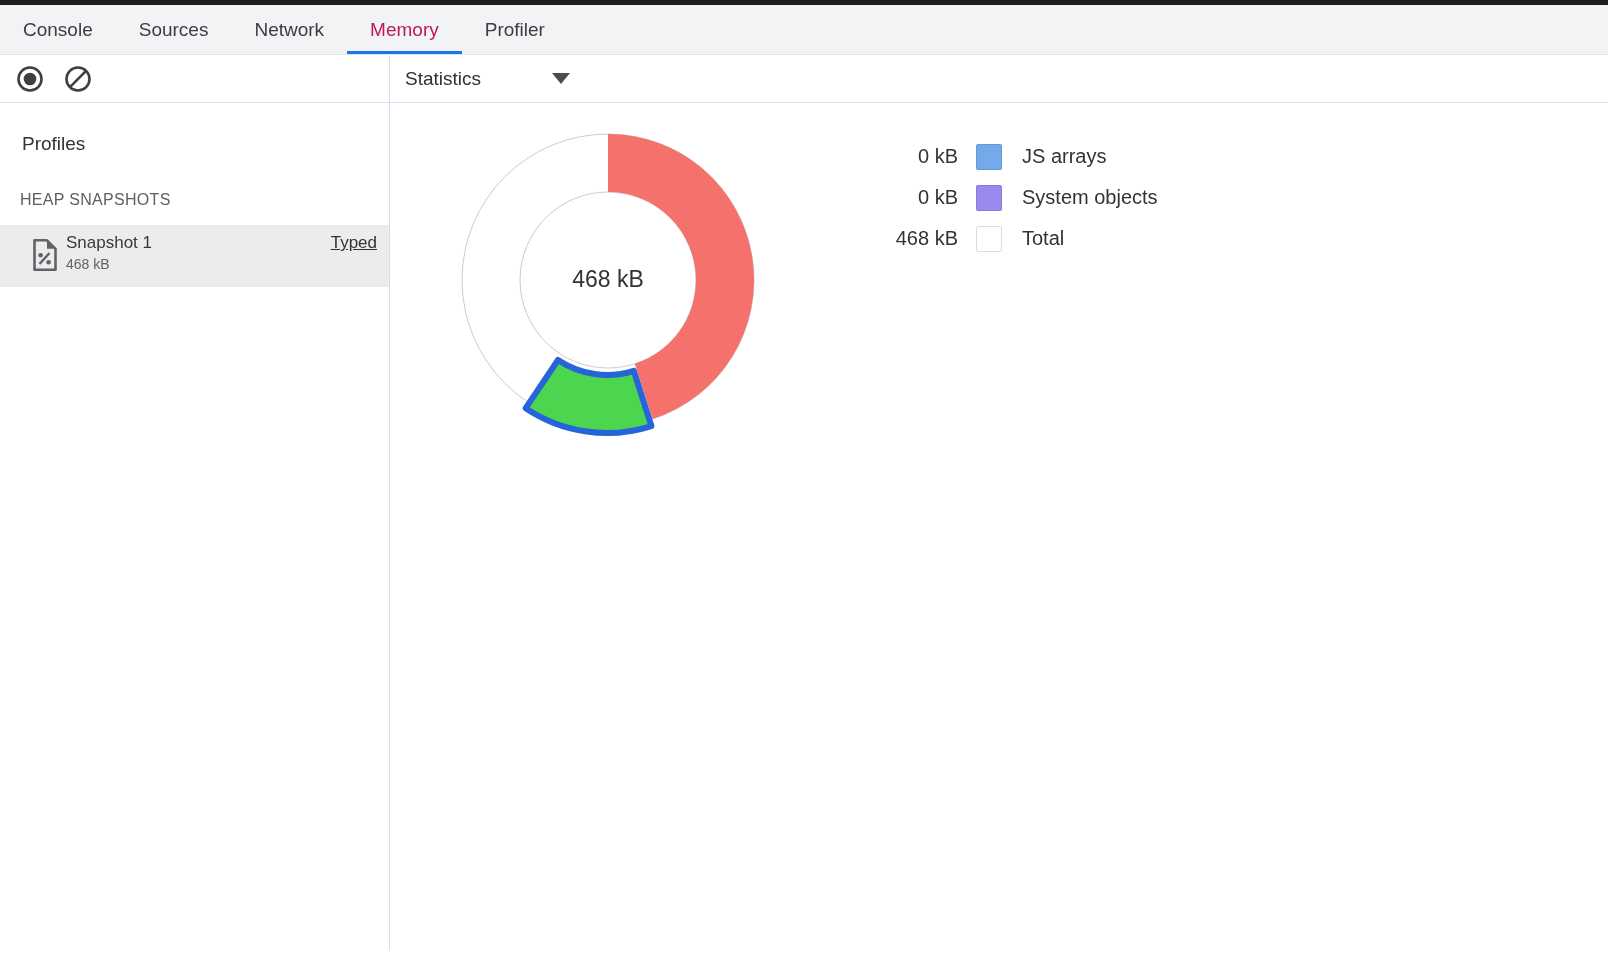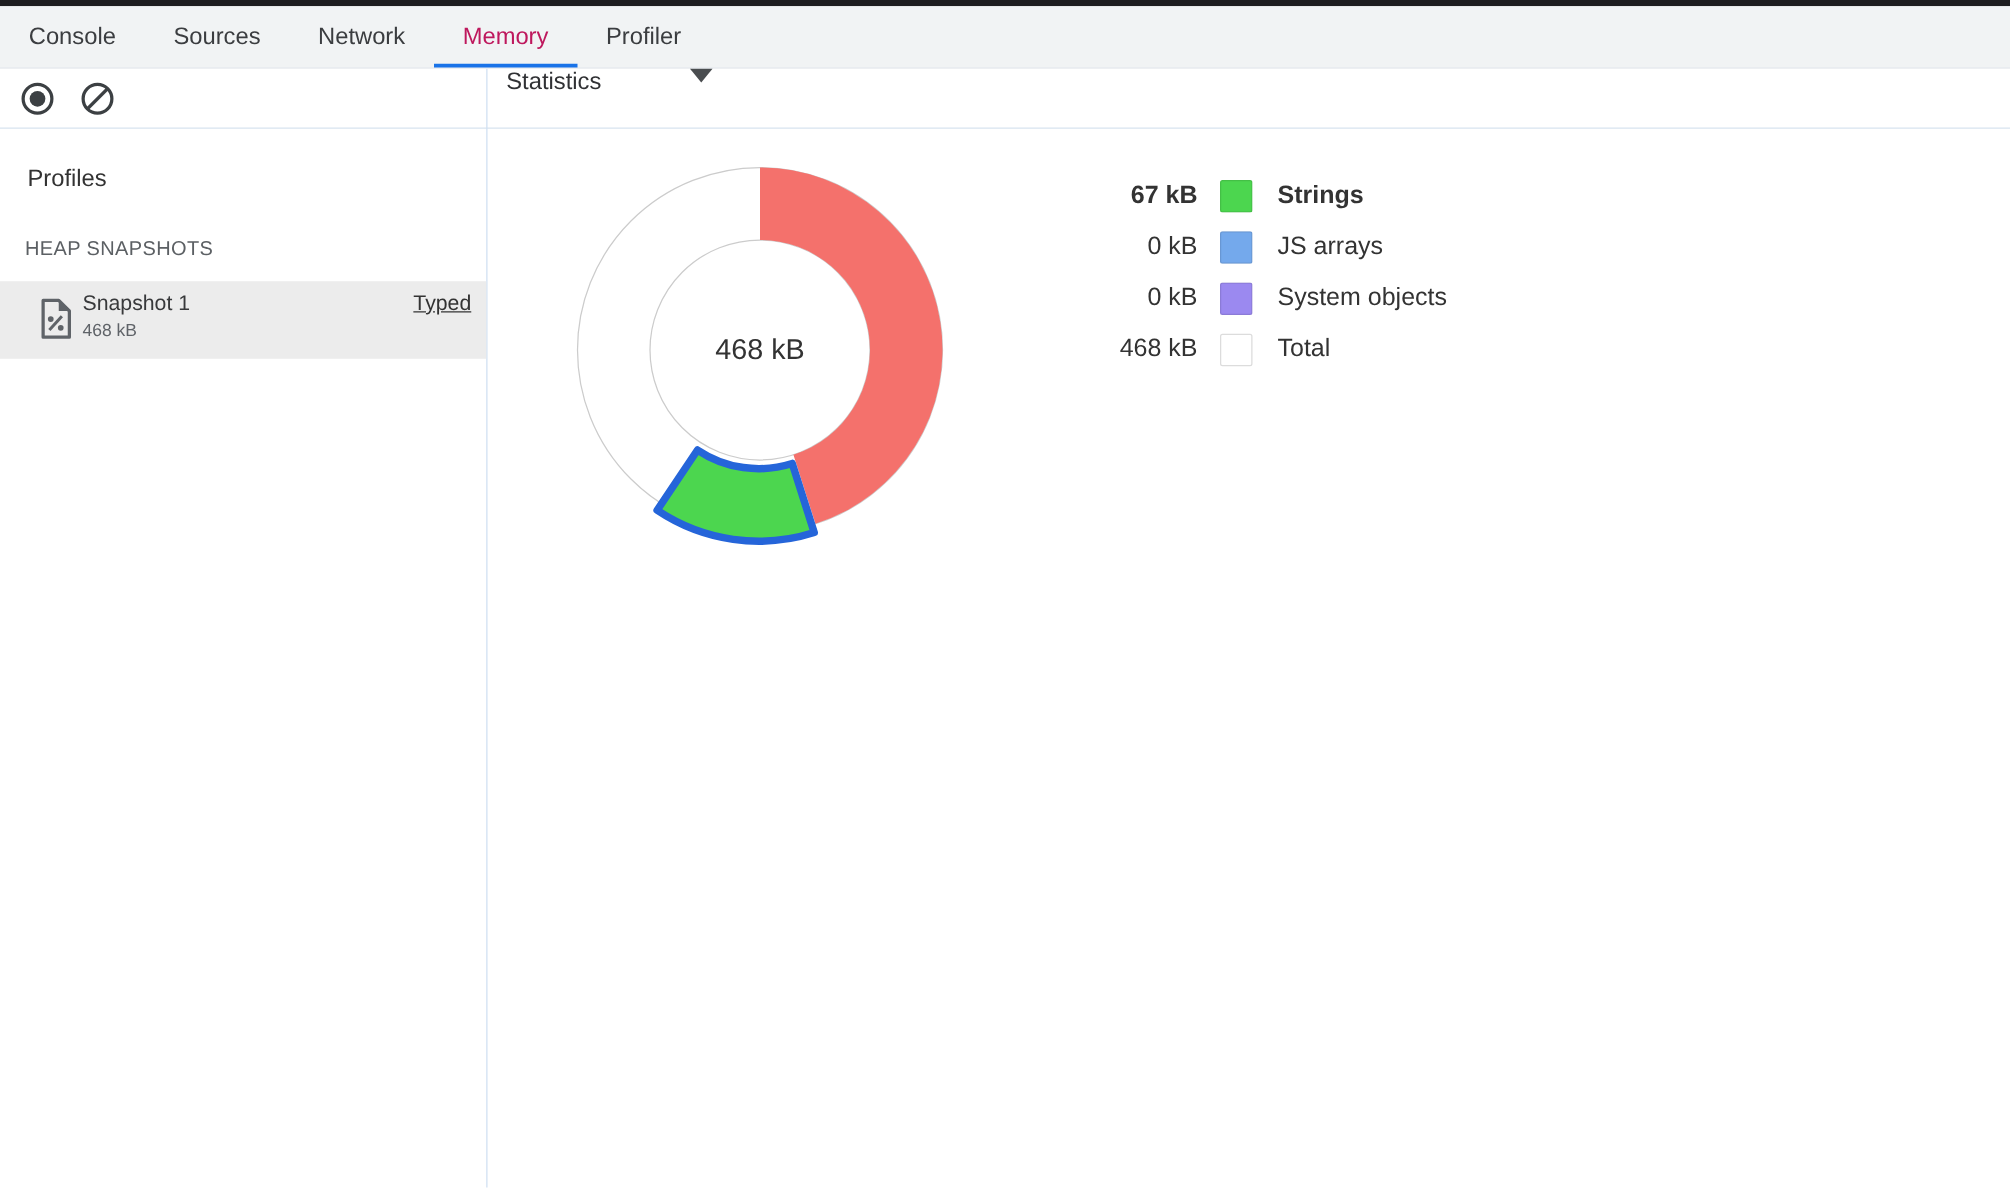"Statistics" .stats-select { align-items: none -> center }
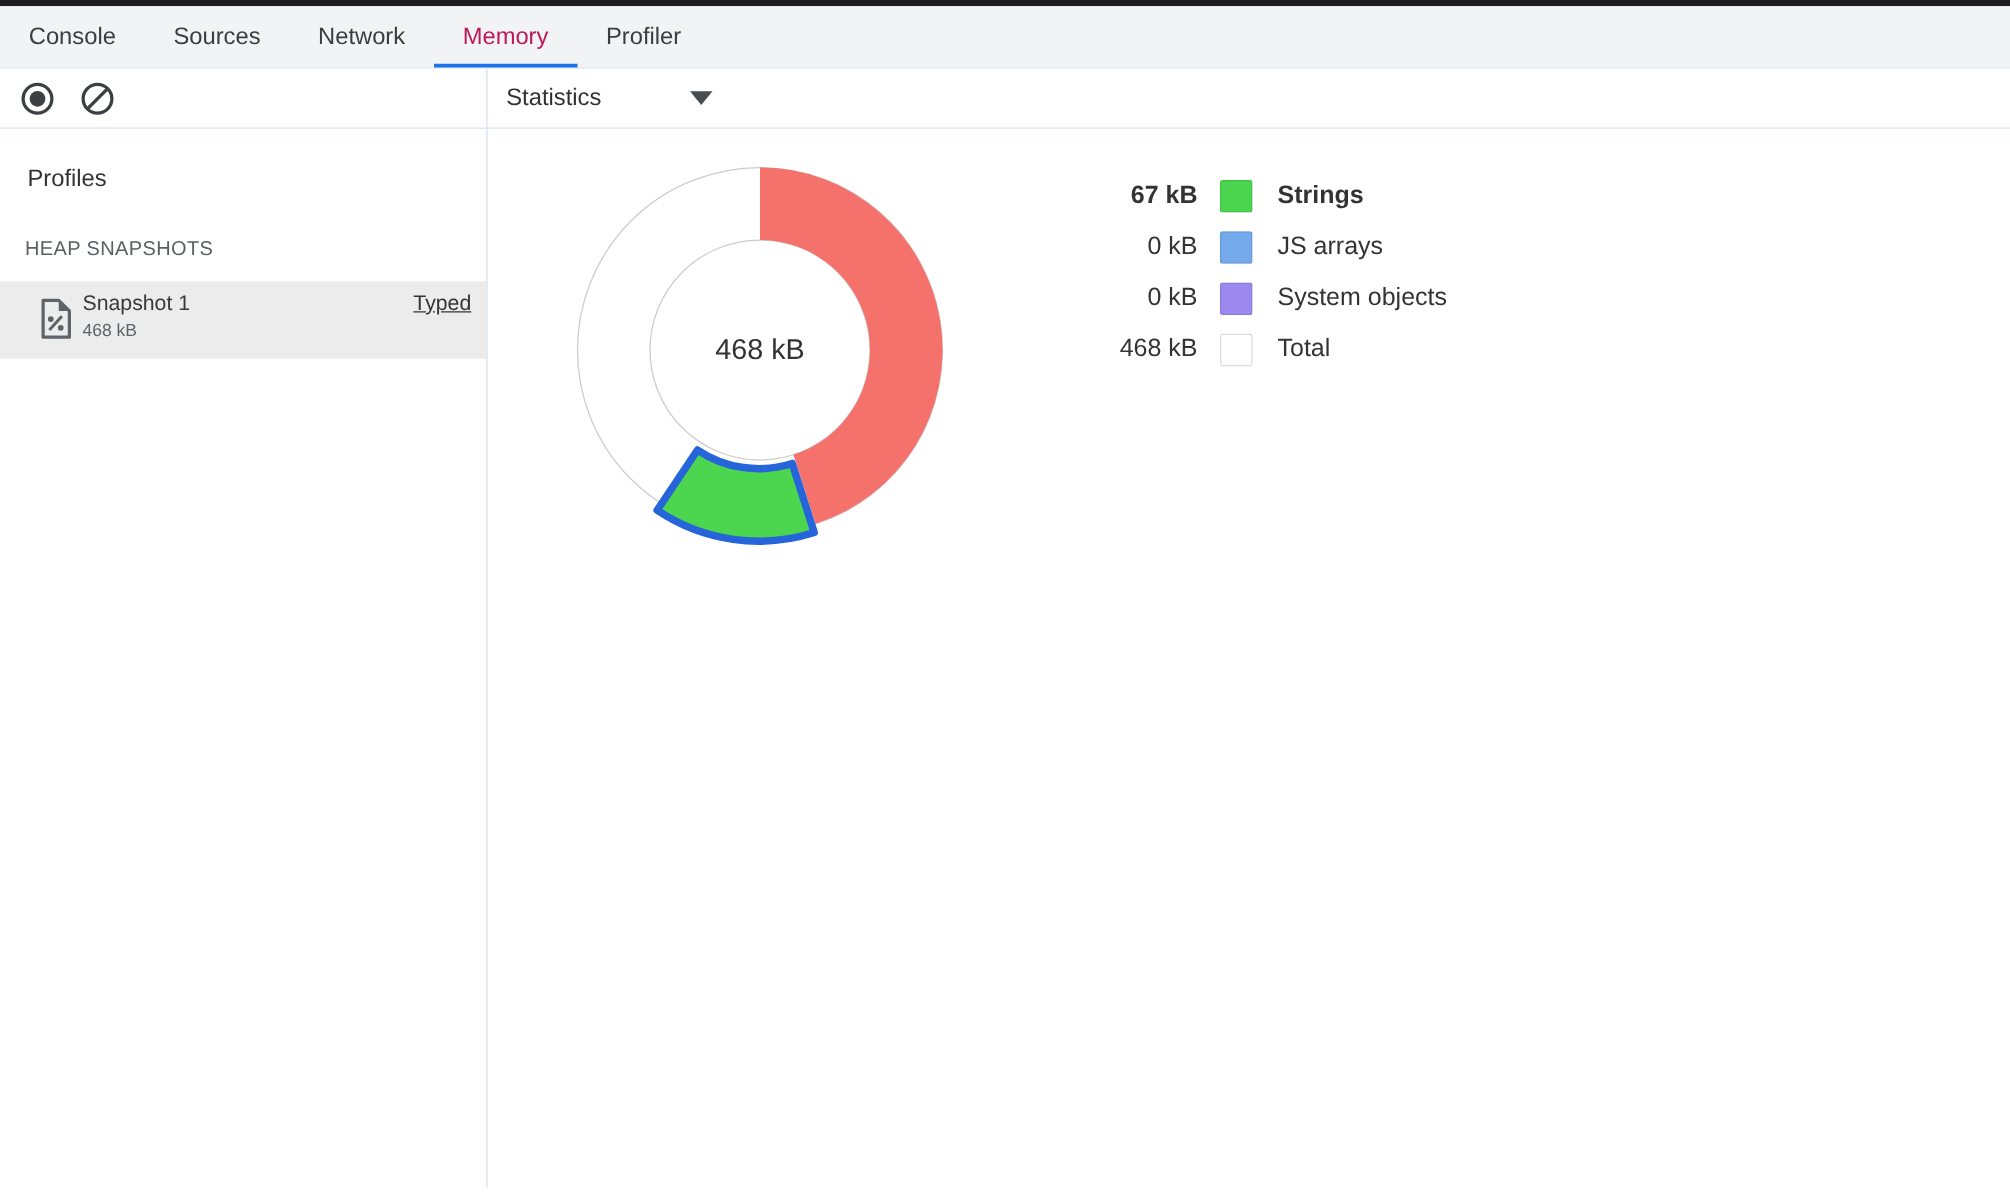"67 kB" div.legend-row { html: <div> <span>67 kB</span> <span></span> <span>Strings</span> </div> -> none }
